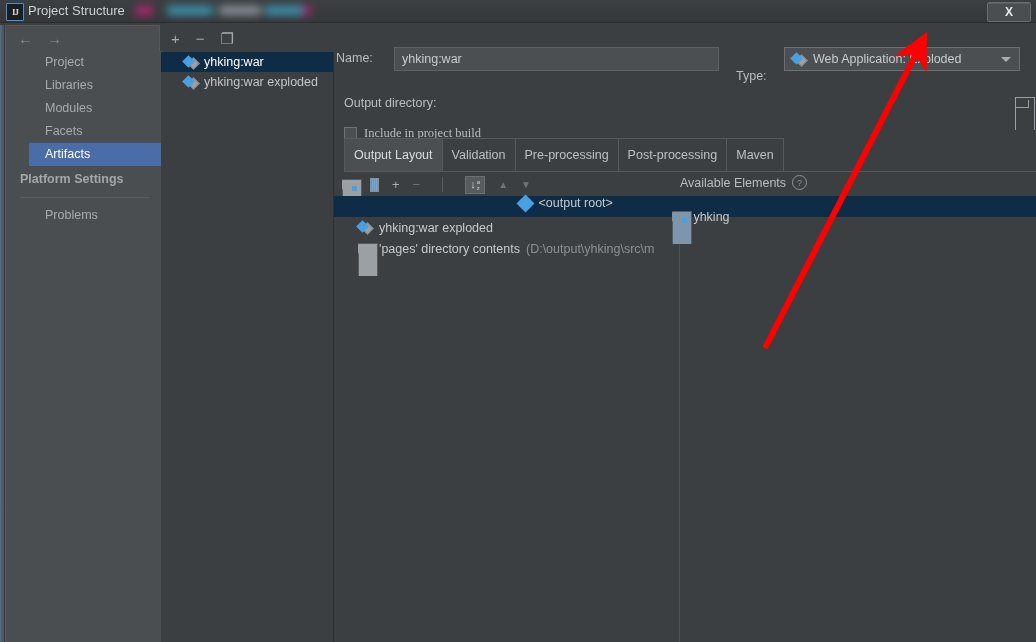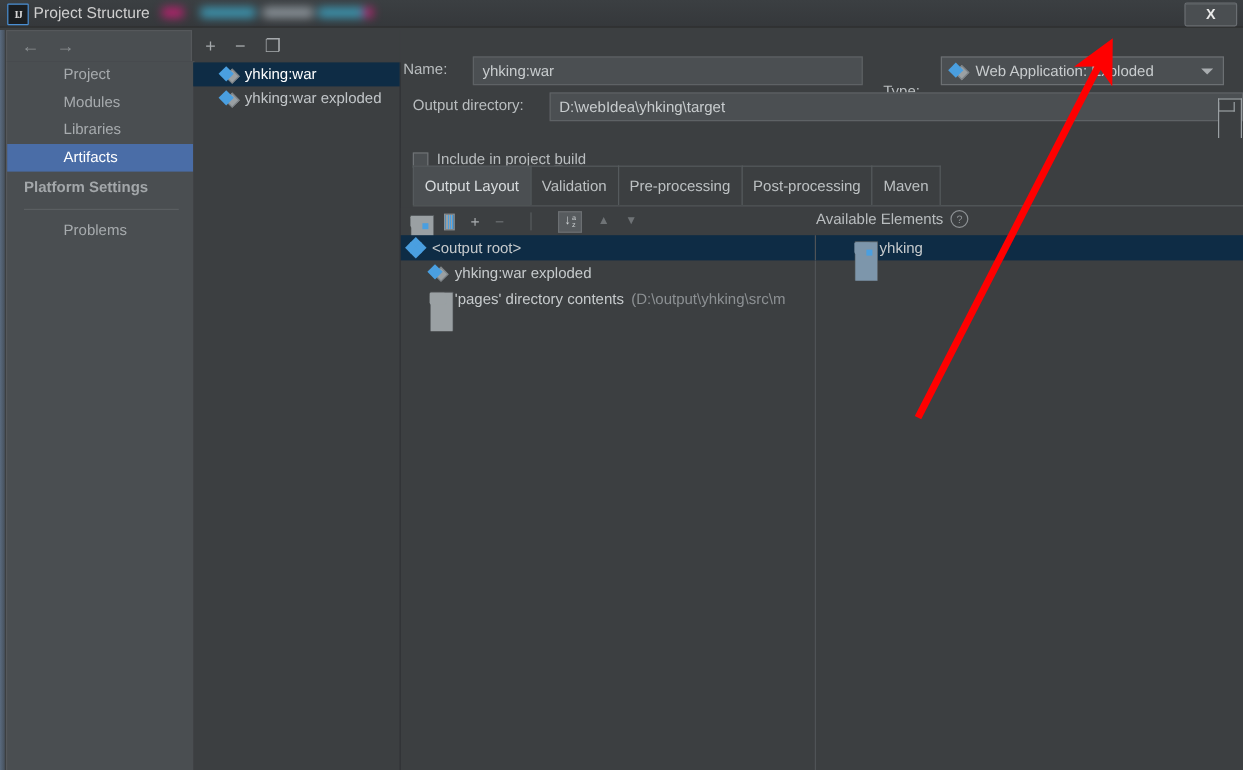"Project" .side-item { margin-left: none -> 23px; padding: 3px 0 3px 47px -> 3px 0 3px 16px }
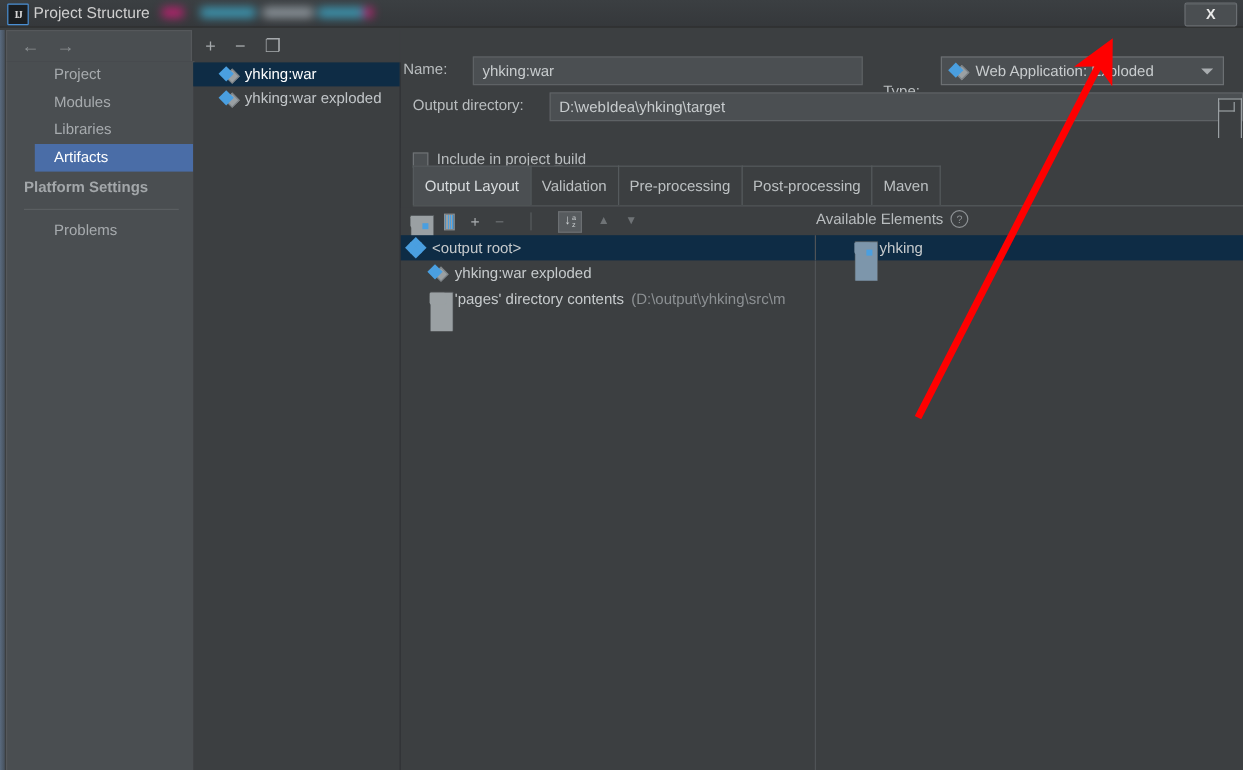"Modules" div.side-item { order: before "Libraries" -> after "Libraries" }
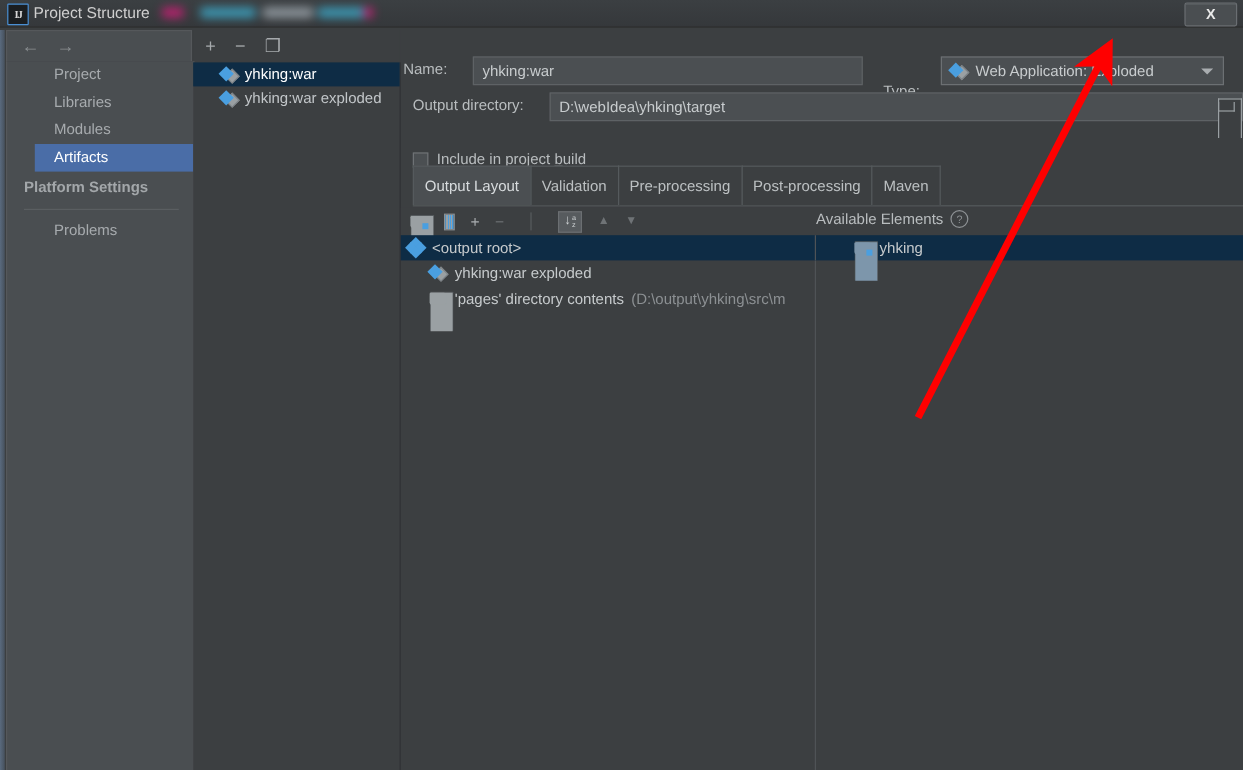"Output directory:" .row-out { top: 52px -> 67px }
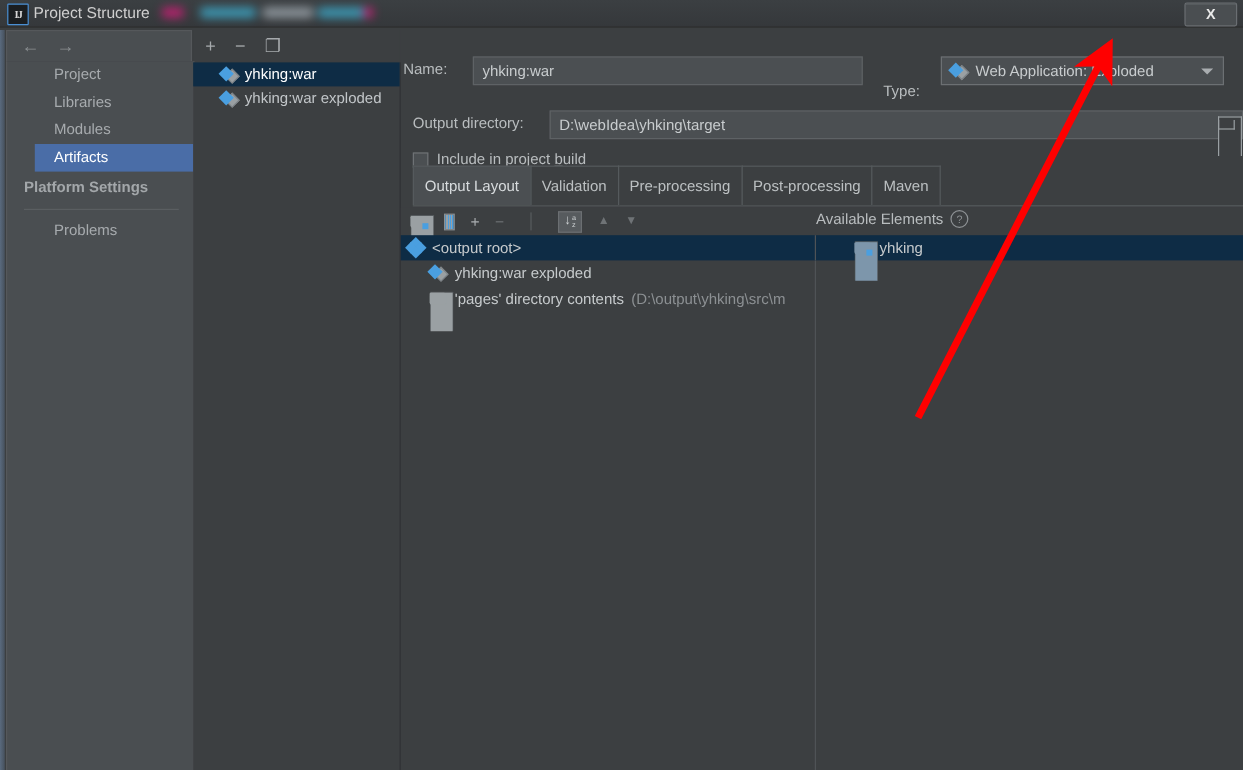"D:\webIdea\yhking\target" input.field { html: <input> -> none }
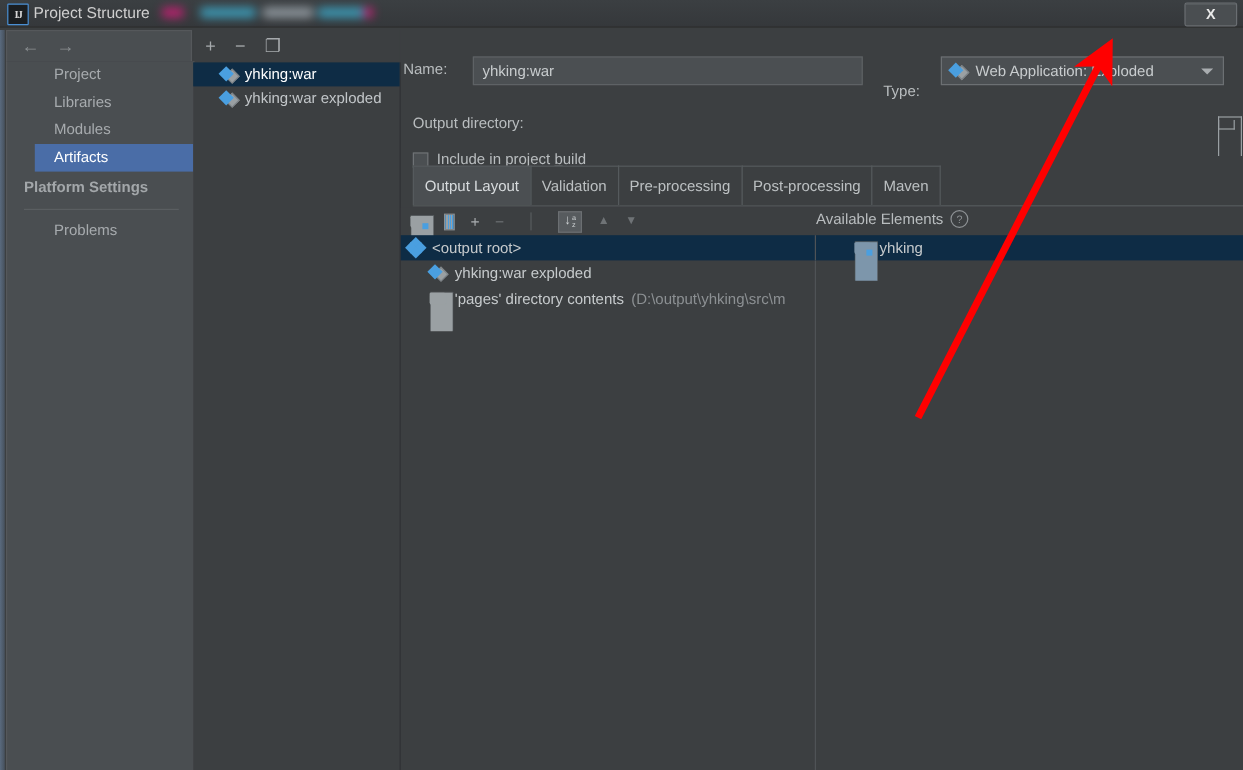"Facets" div.side-item { html: none -> <div>Facets</div> }
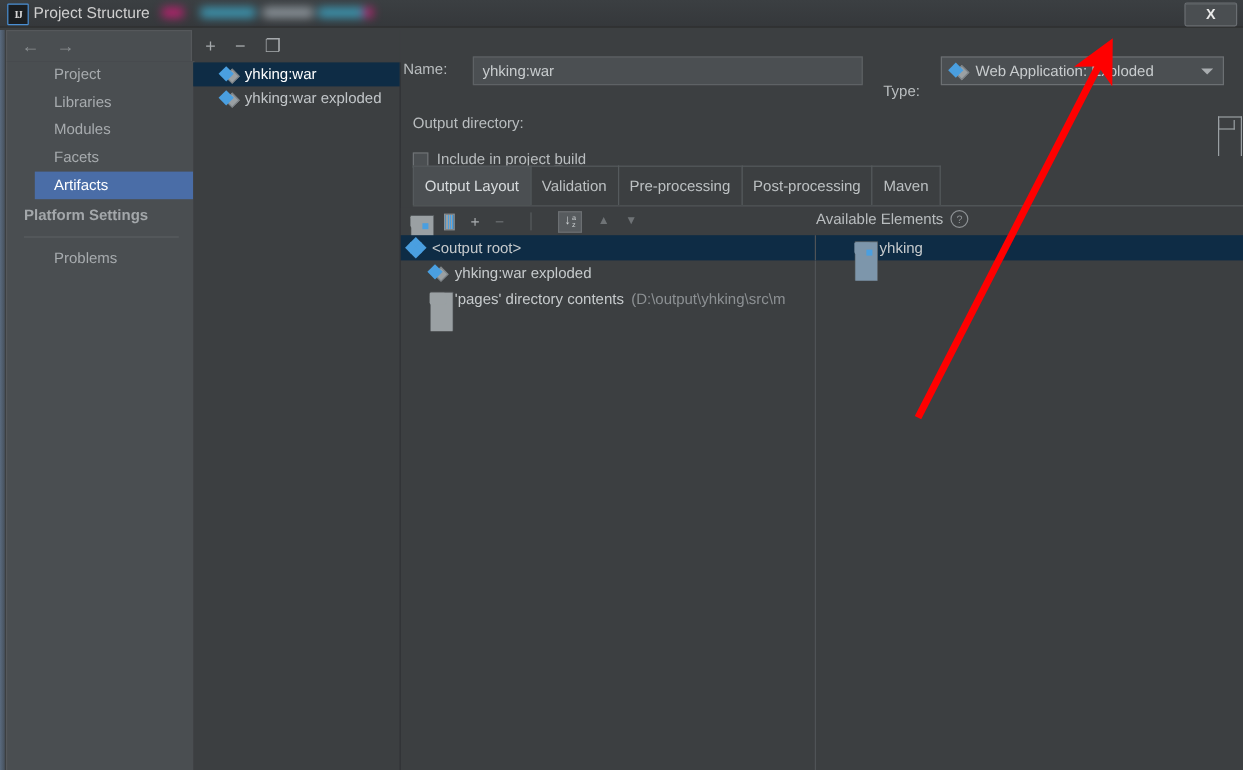"Include in project build" .row-chk { font-family: none -> Liberation Serif, serif }
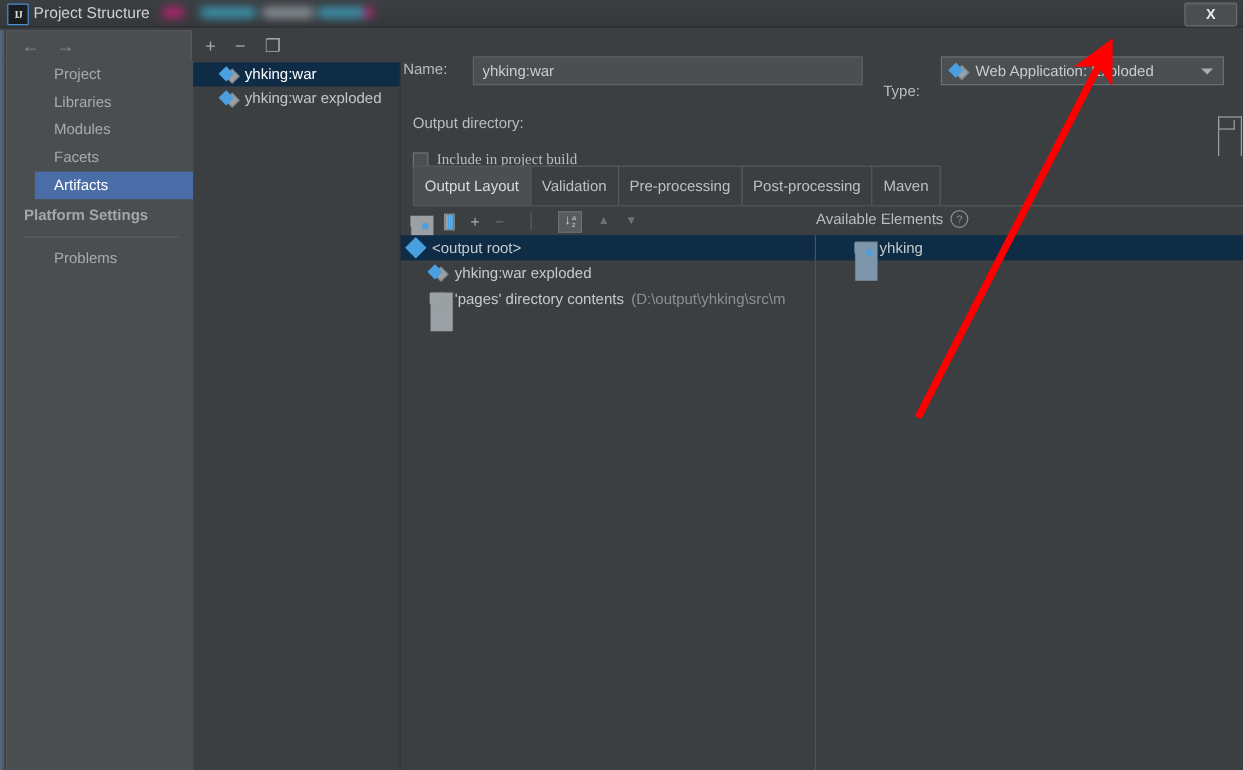"<output root>" div.treerow { flex-direction: none -> column }
